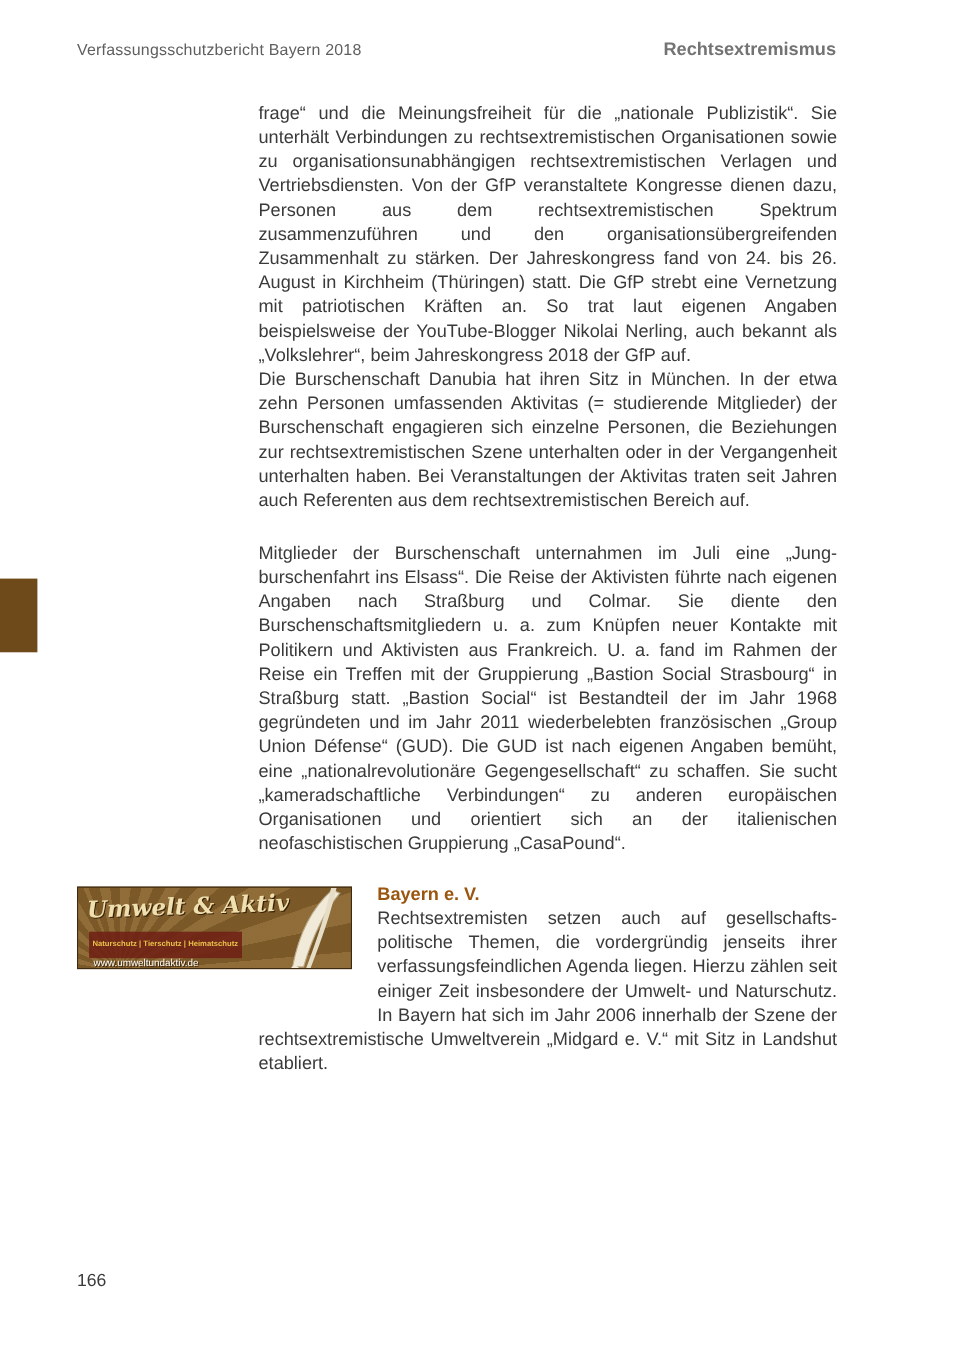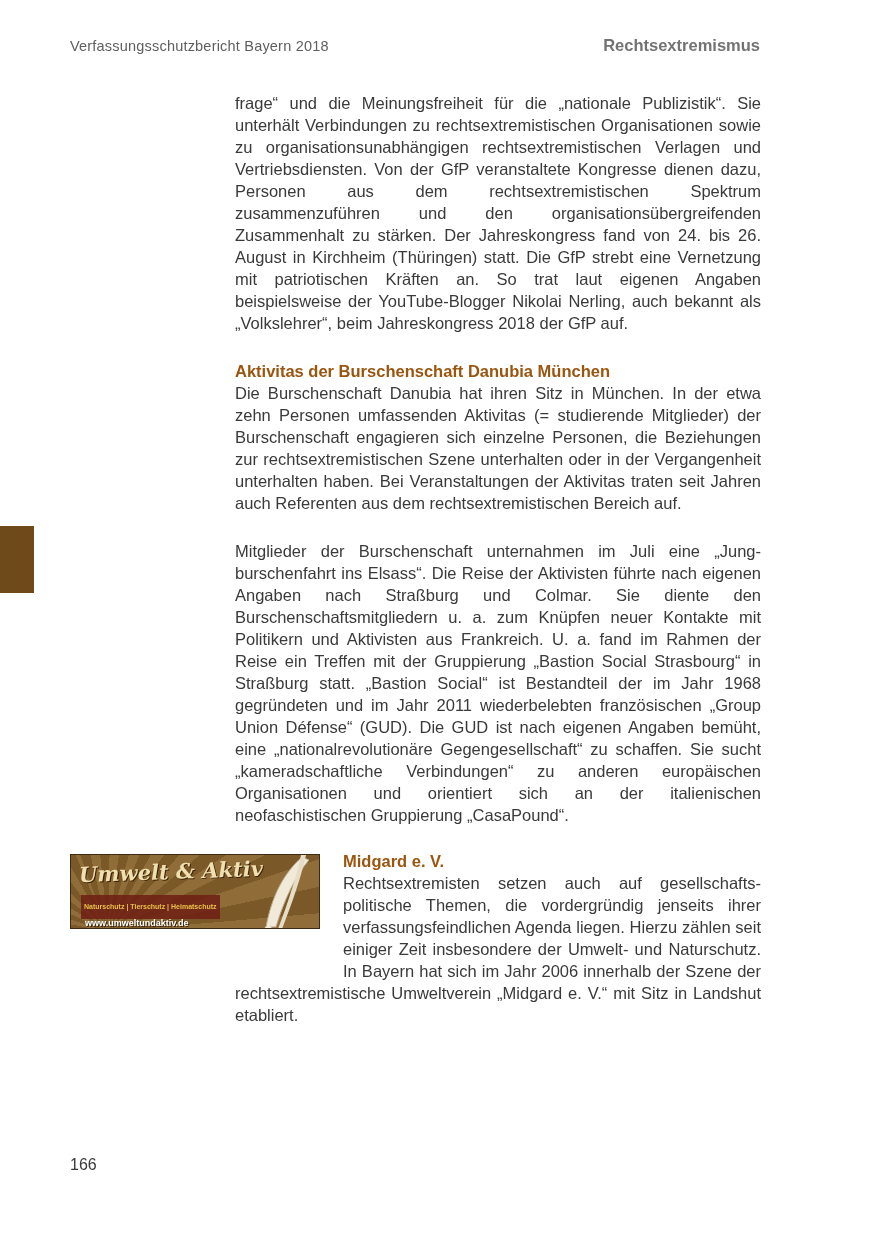"Aktivitas der Burschenschaft Danubia" h3.section-heading { html: <h3>Aktivitas der Burschenschaft Danubia München</h3> -> none }
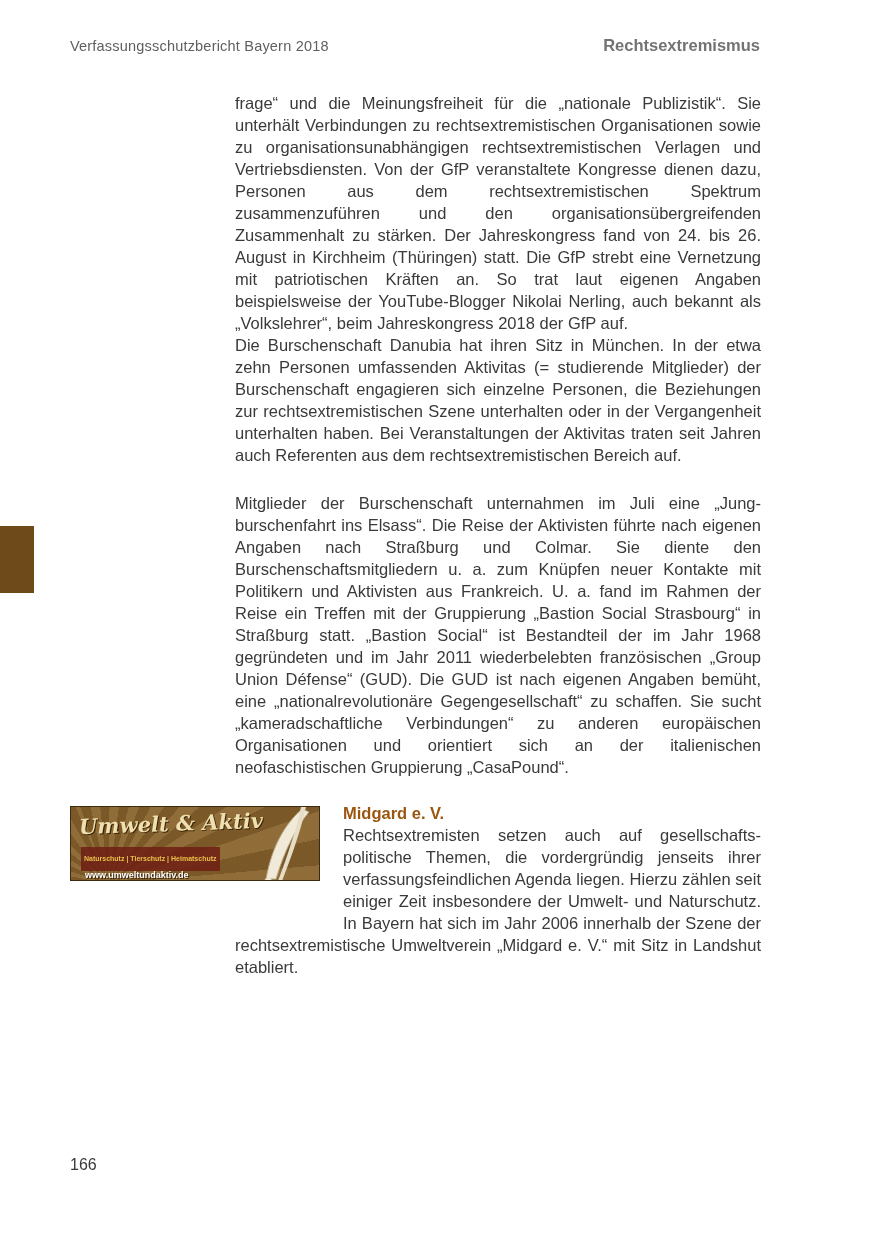"Midgard e. V." h3.section-heading { text: Midgard -> Bayern }
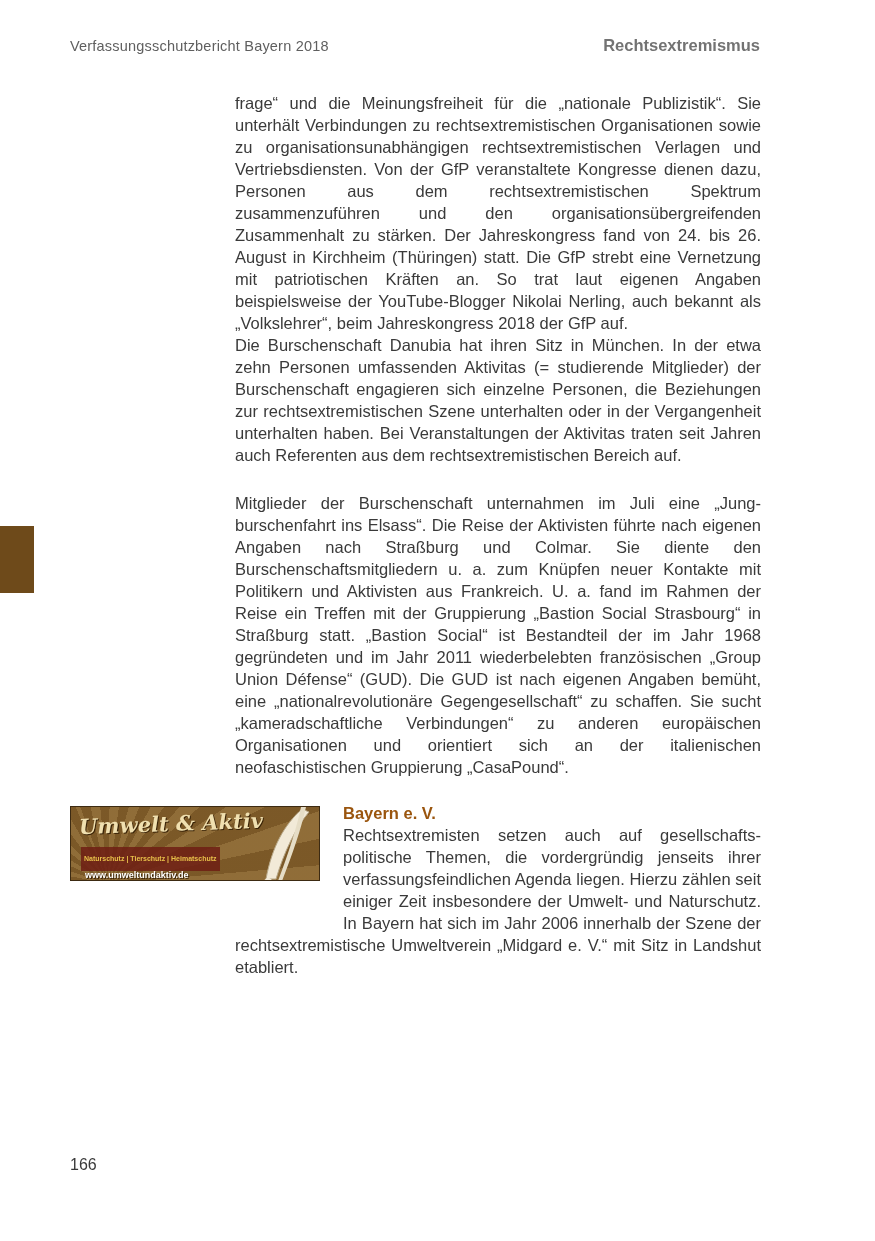"www.umweltundaktiv.de" .cover-url { font-weight: bold -> normal }
